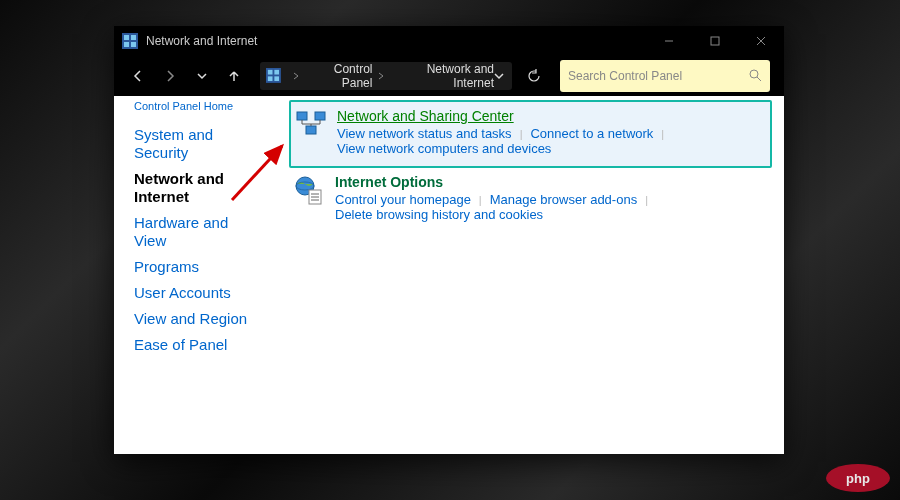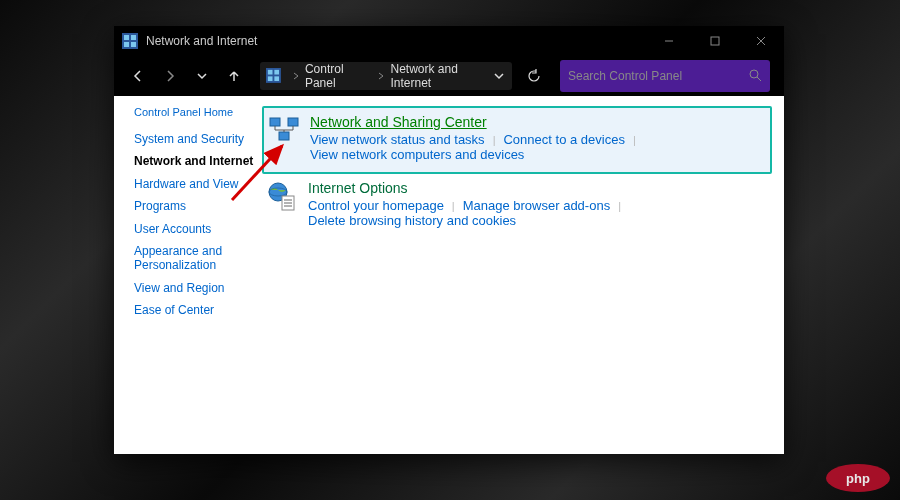"Control Panel" .addrbar { text-align: none -> right }
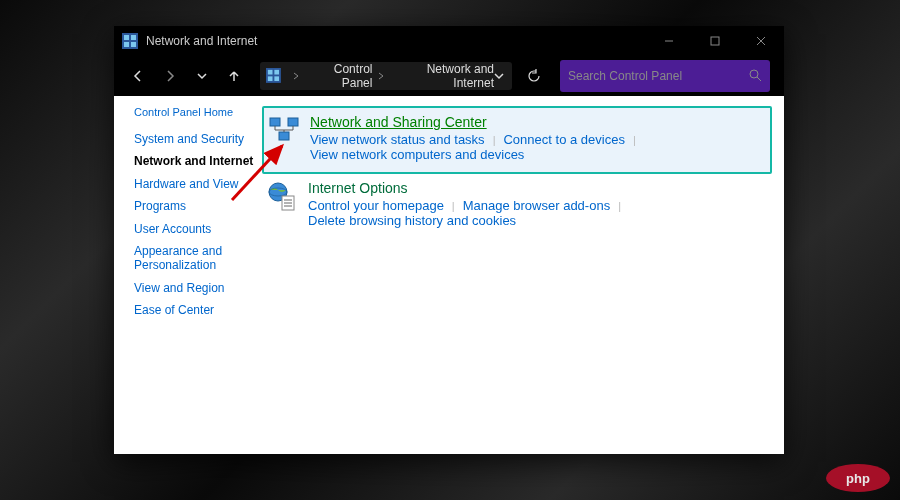"Search Control Panel" .searchbar { background: #4c1d95 -> #fef9c3 }
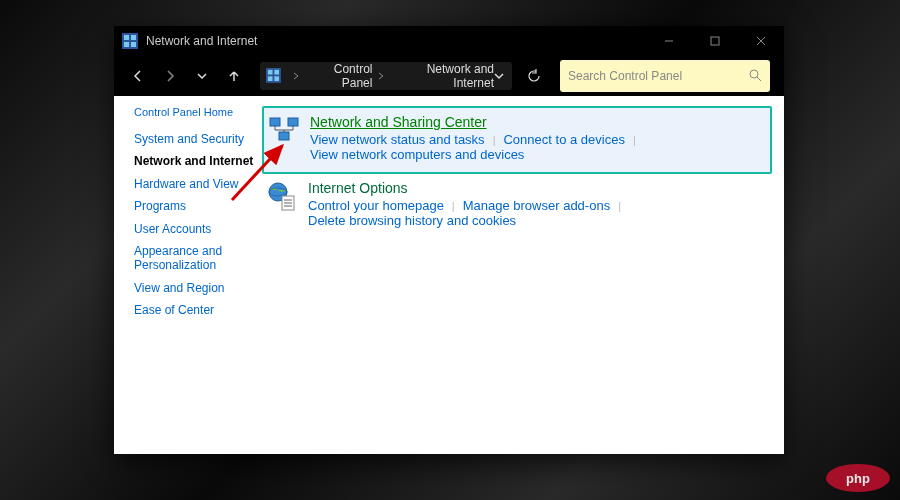"Control Panel Home" .body { gap: none -> 27px; padding-top: 10px -> 4px }
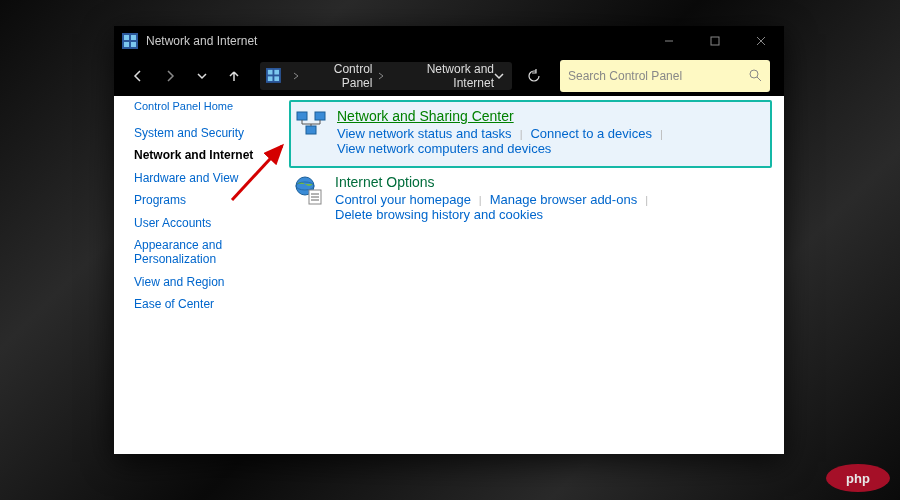"System and Security" .sidebar .item { font-size: 12px -> 15px }
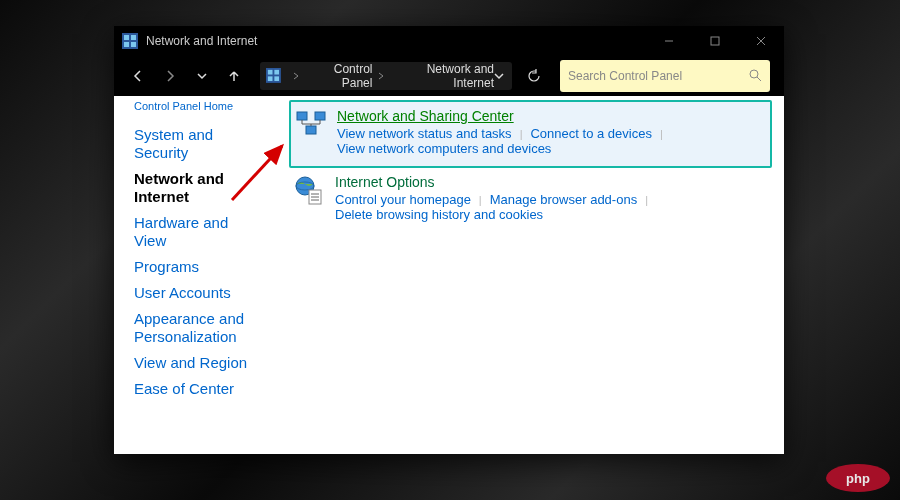"Connect to a devices" span.sublink { text: devices -> network }
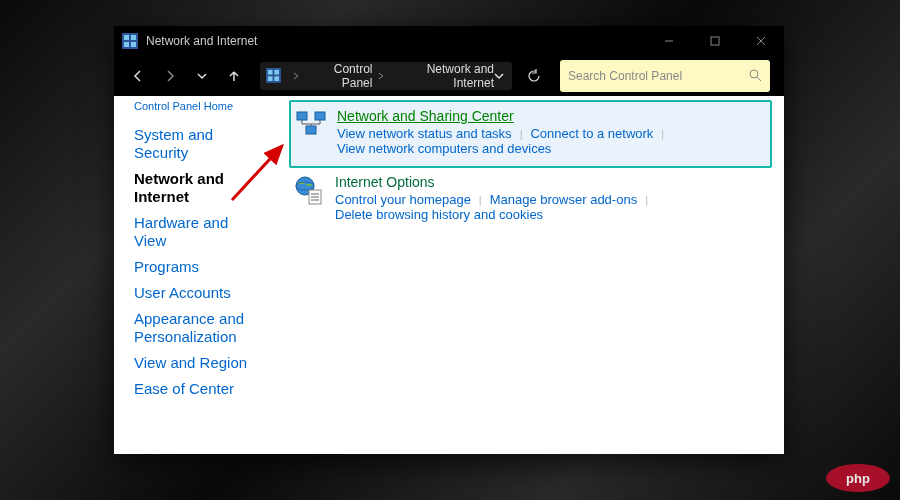"Internet Options" .section.plain .cattitle { font-weight: none -> bold }
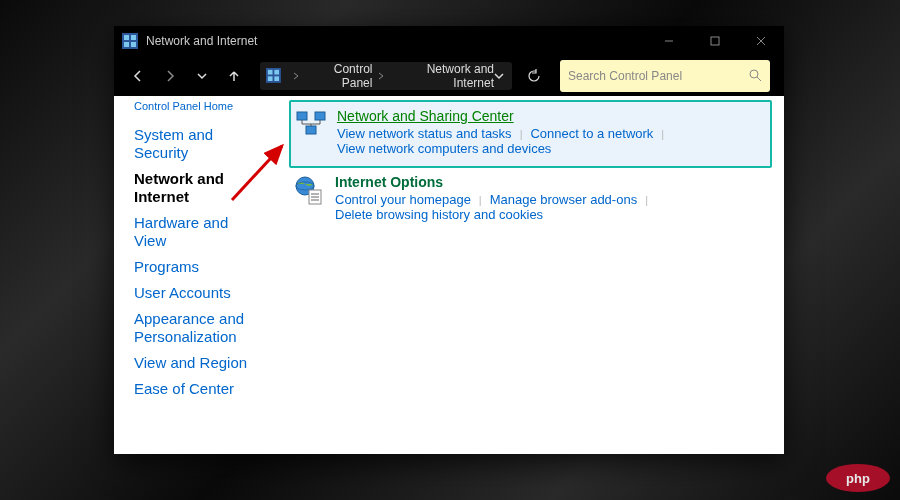"Appearance and Personalization" div.item { html: <div>Appearance and Personalization</div> -> none }
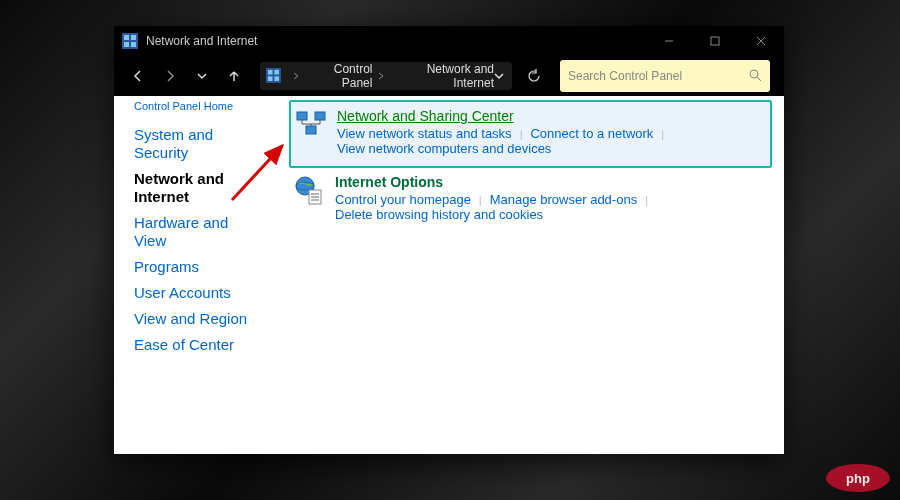"Ease of Center" div.item { text: Center -> Panel }
